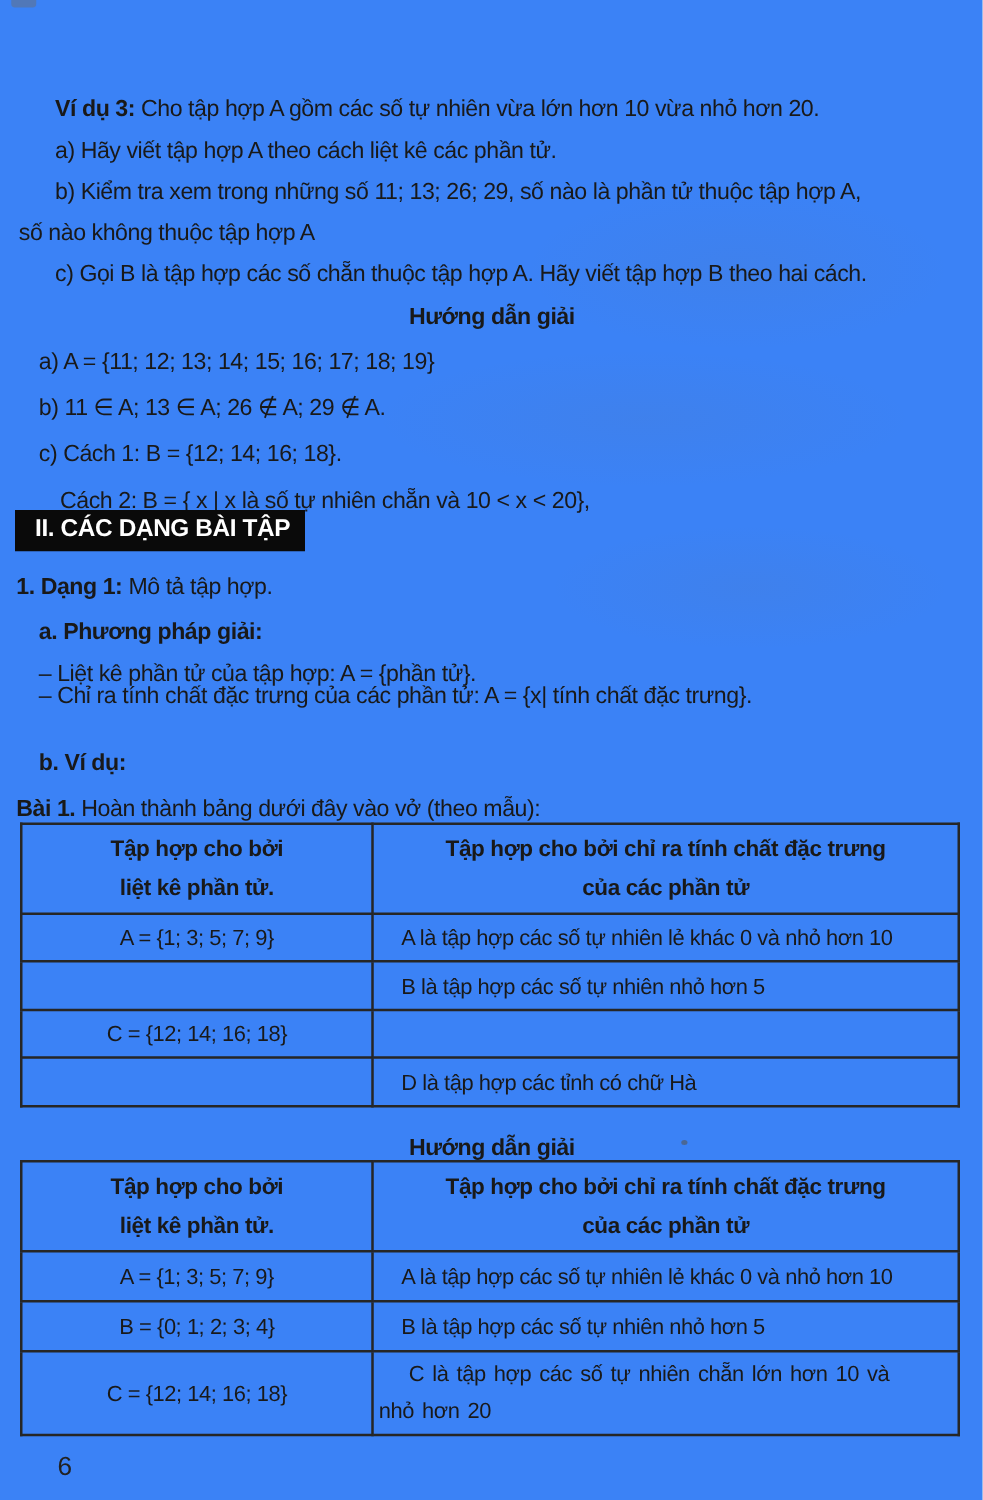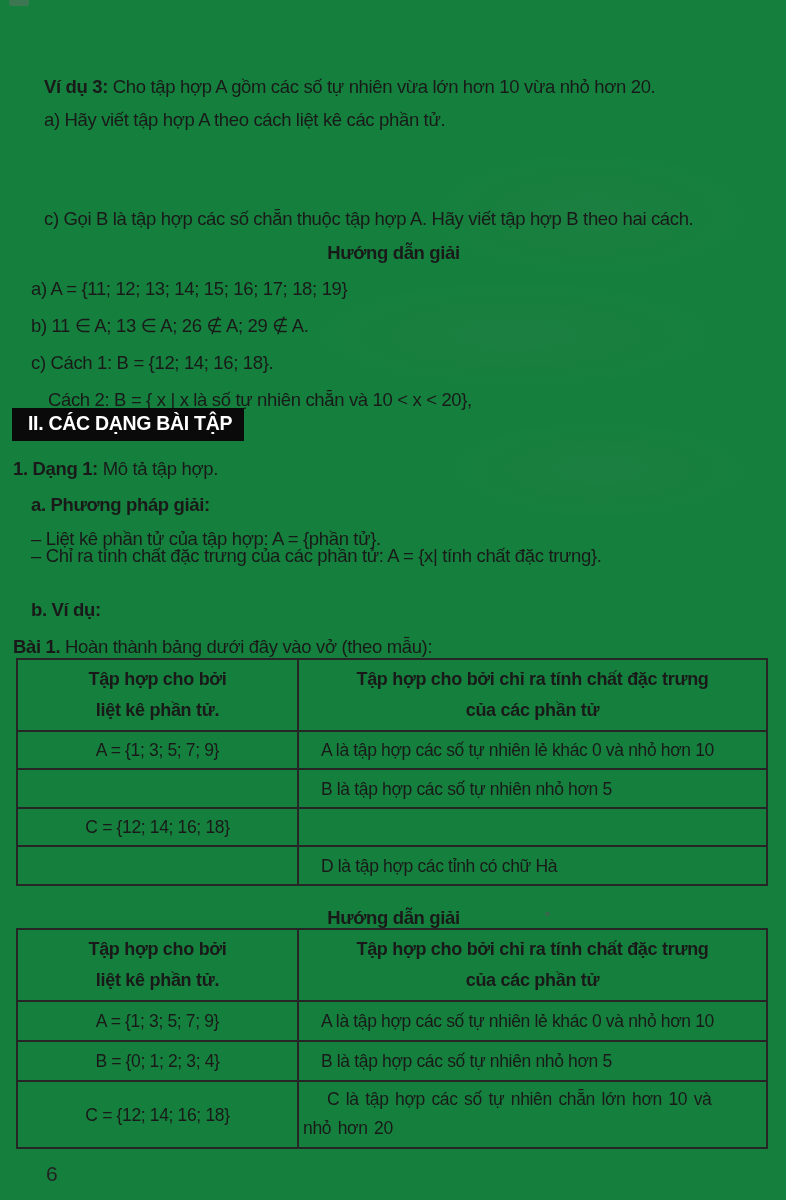"Ví dụ 3: Cho tập" .page { background: #15803d -> #3b82f6 }
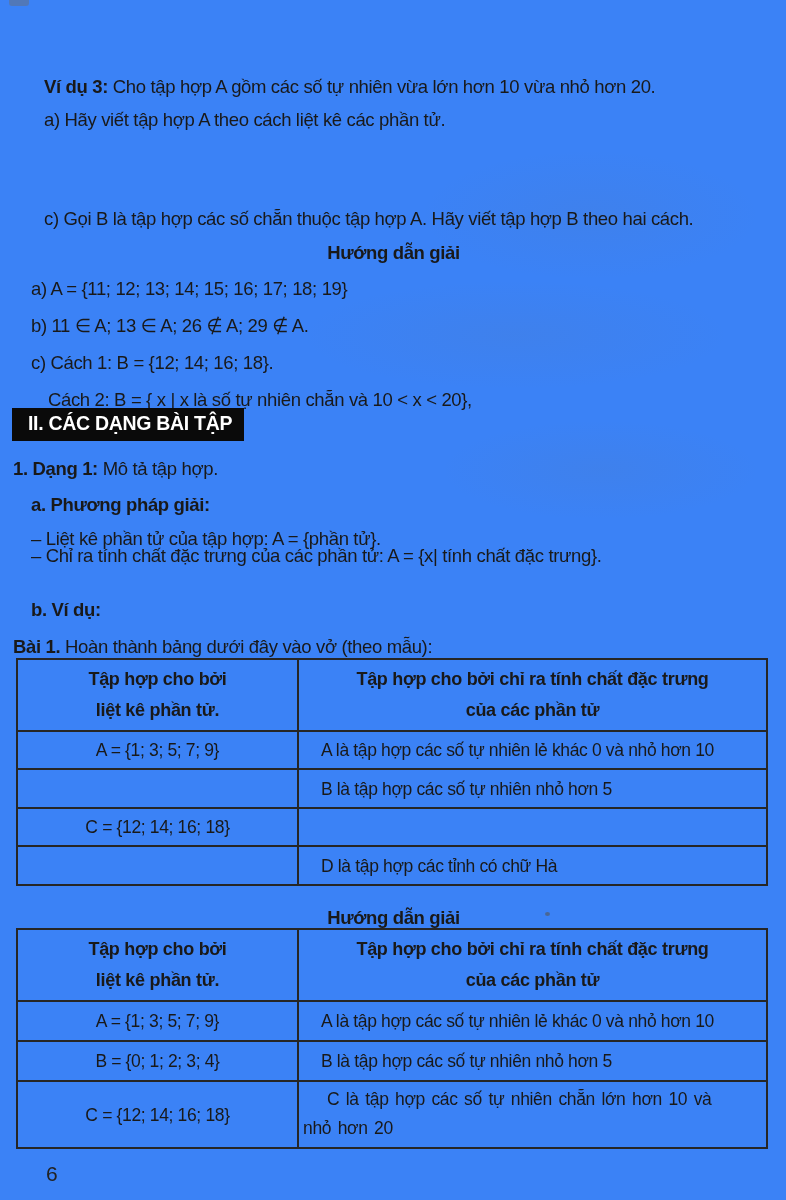"b) Kiểm tra xem trong" div.t { html: none -> <div>b) Kiểm tra xem trong những số 11; 13; 26; 29, số nào là phần tử thuộc tập hợp A, số nào không thuộc tập hợp A</div> }
